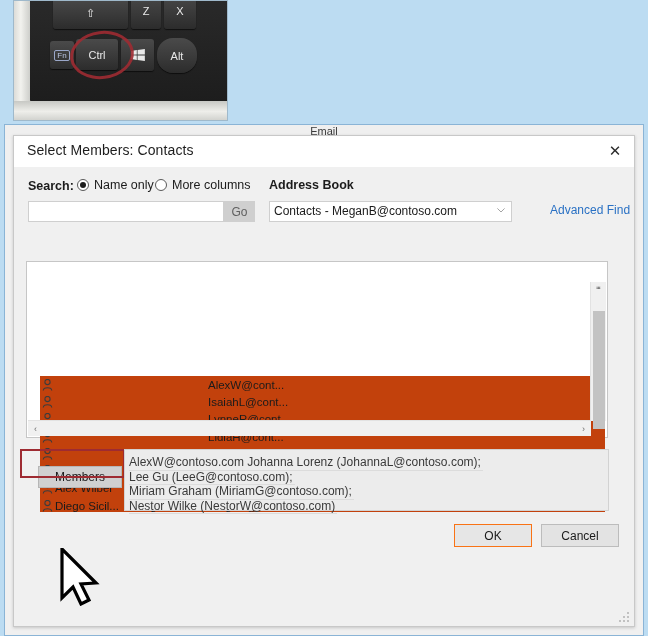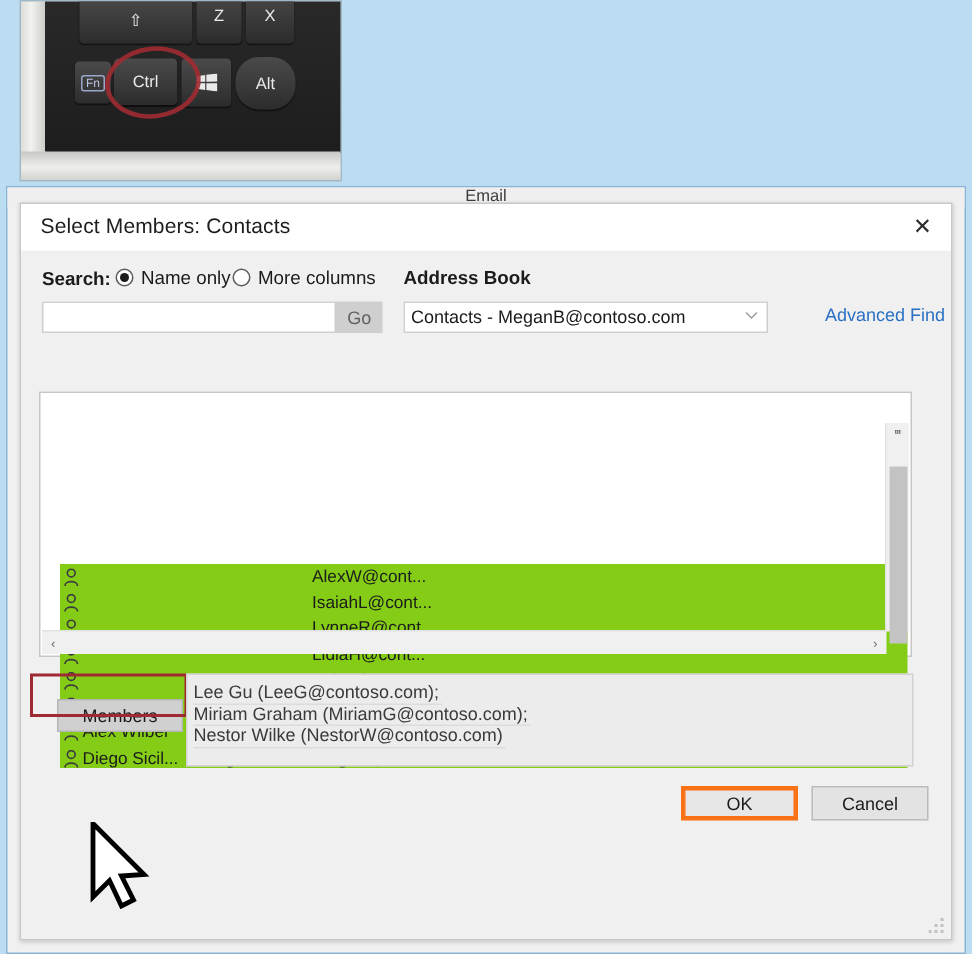"AlexW@cont..." .rows { background: #84cc16 -> #c2410c }
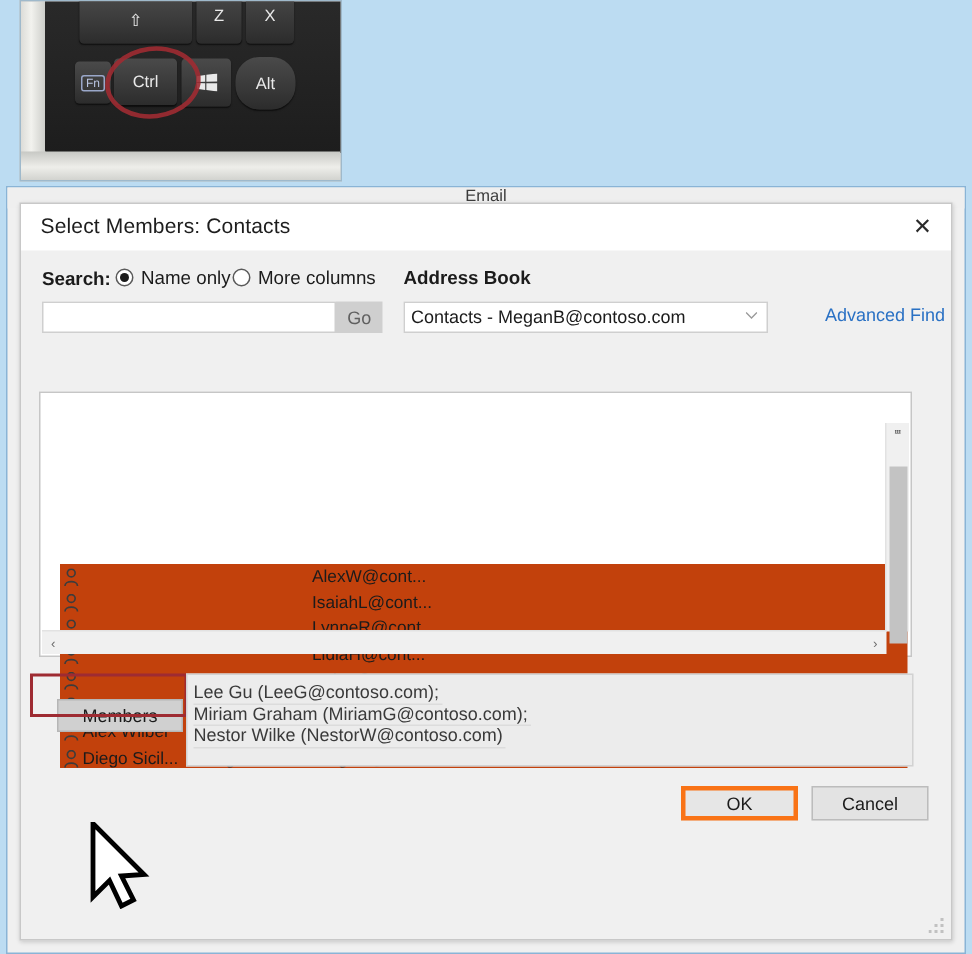"AlexW@contoso.com Johanna Lorenz" div.mrow { html: none -> <div><span>AlexW@contoso.com Johanna Lorenz (JohannaL@contoso.com);</span></div> }
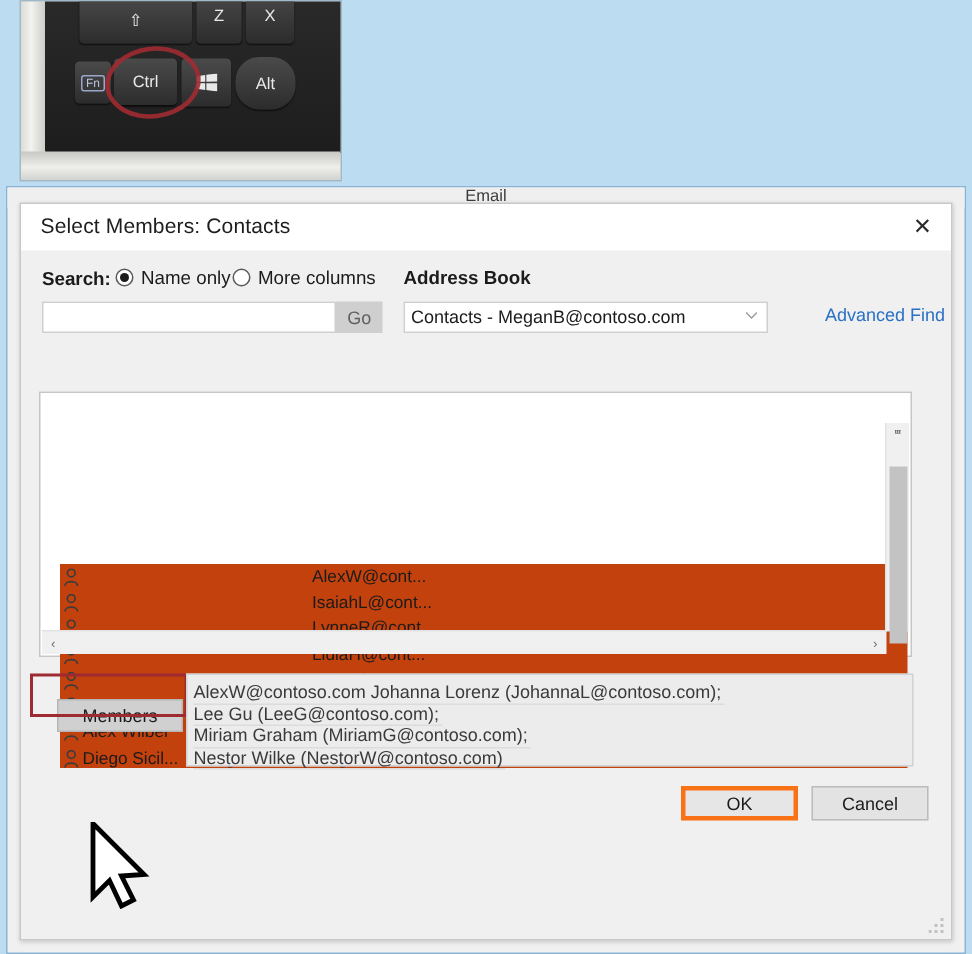"OK" .btn-ok { border: 3px solid #f97316 -> 1px solid #f97316 }
